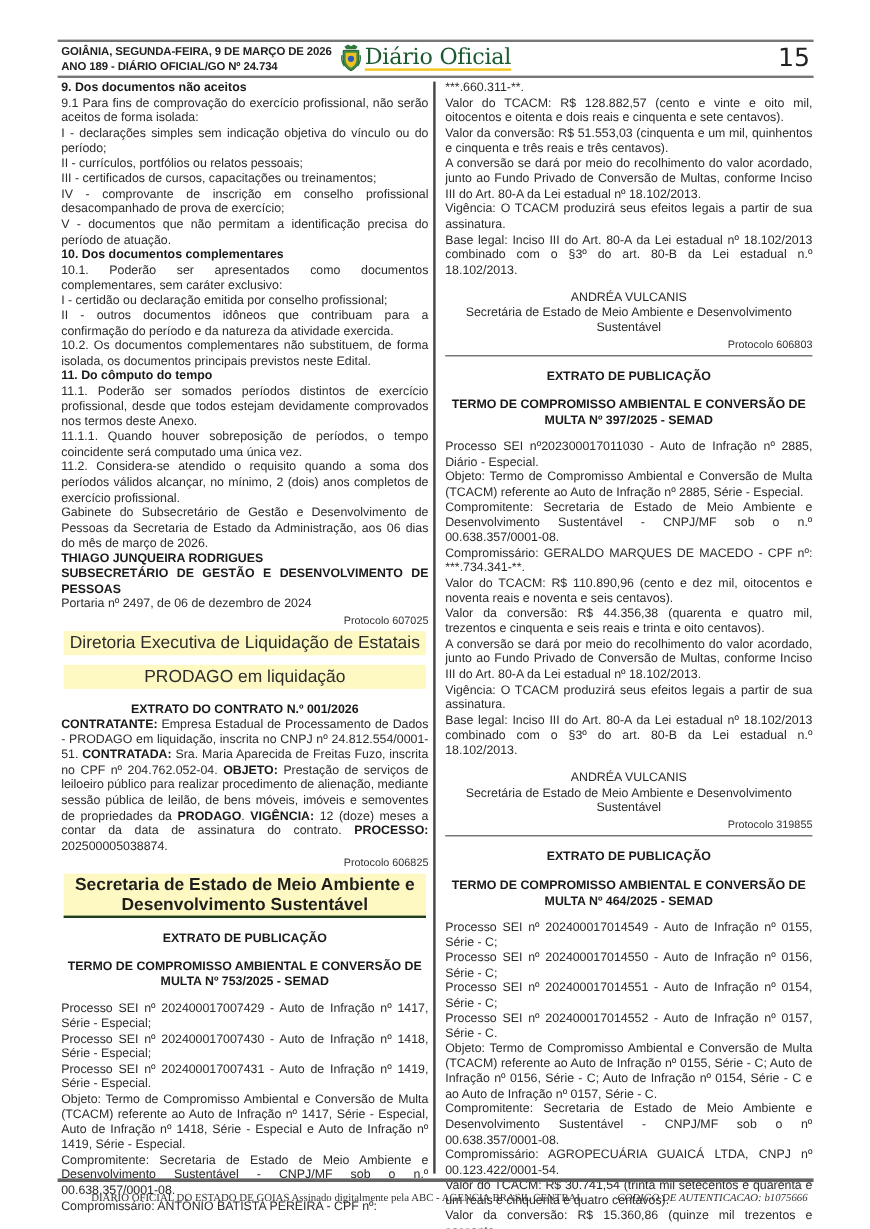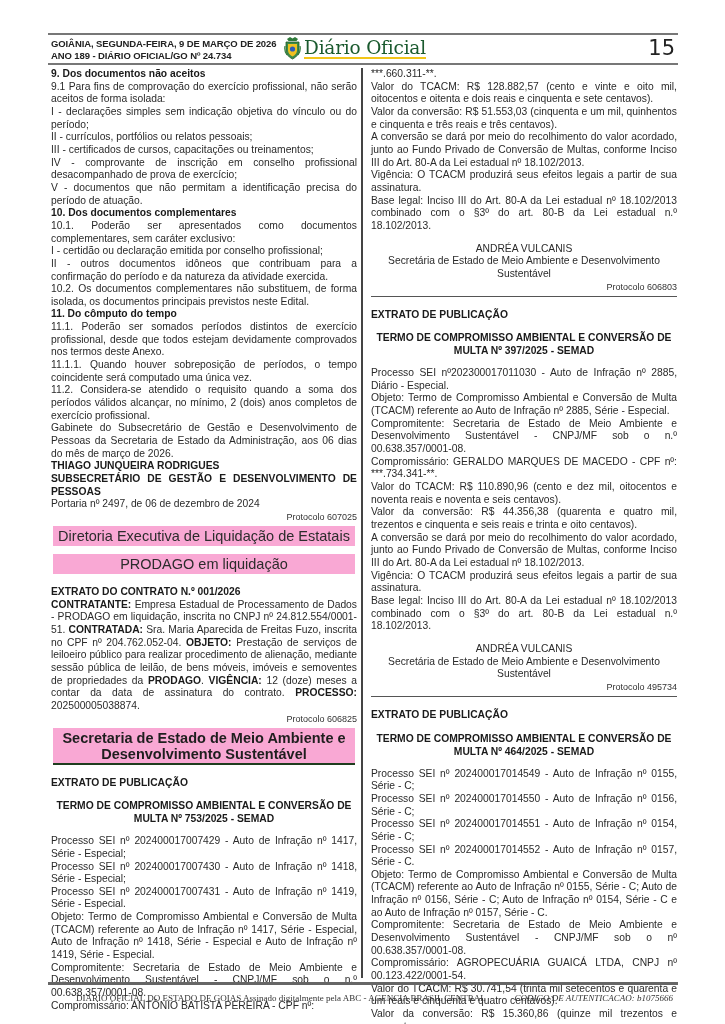"EXTRATO DE PUBLICAÇÃO" .extrato-title { text-align: none -> center }
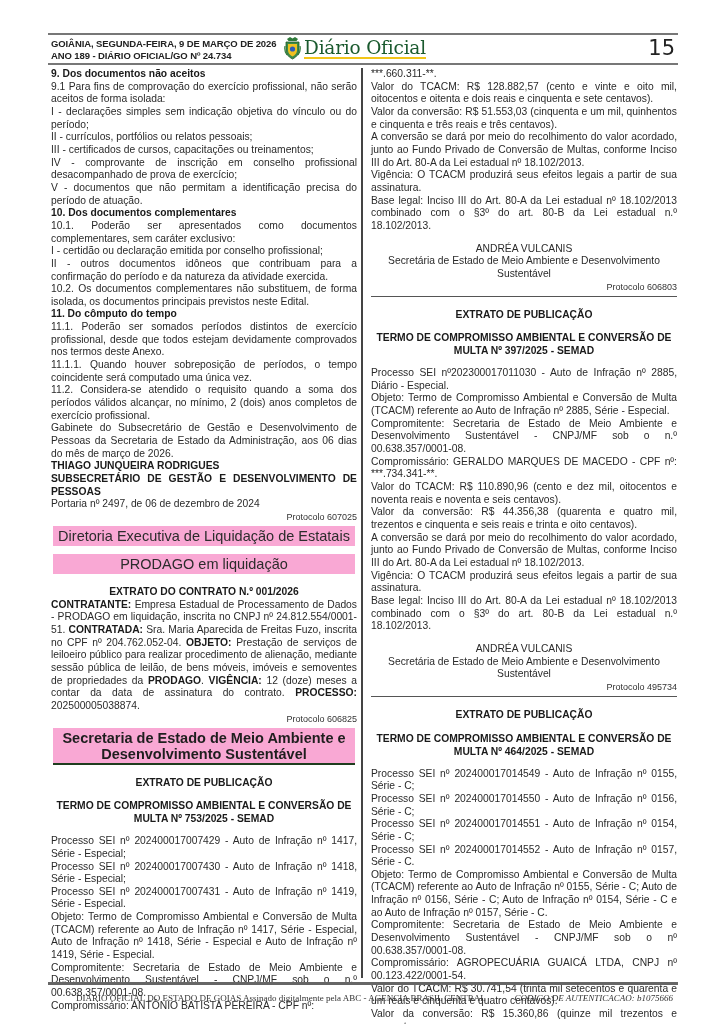"Diretoria Executiva de Liquidação de" .banner { background: #f9a8d4 -> #fef9c3 }
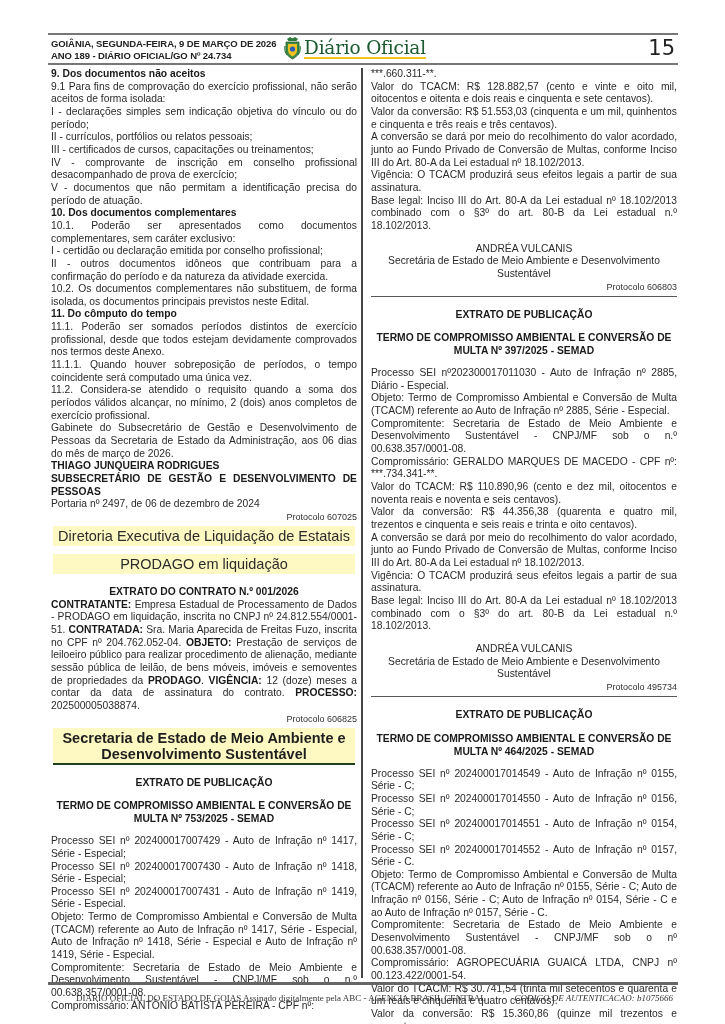"Protocolo 495734" p.p { text: 495734 -> 319855 }
